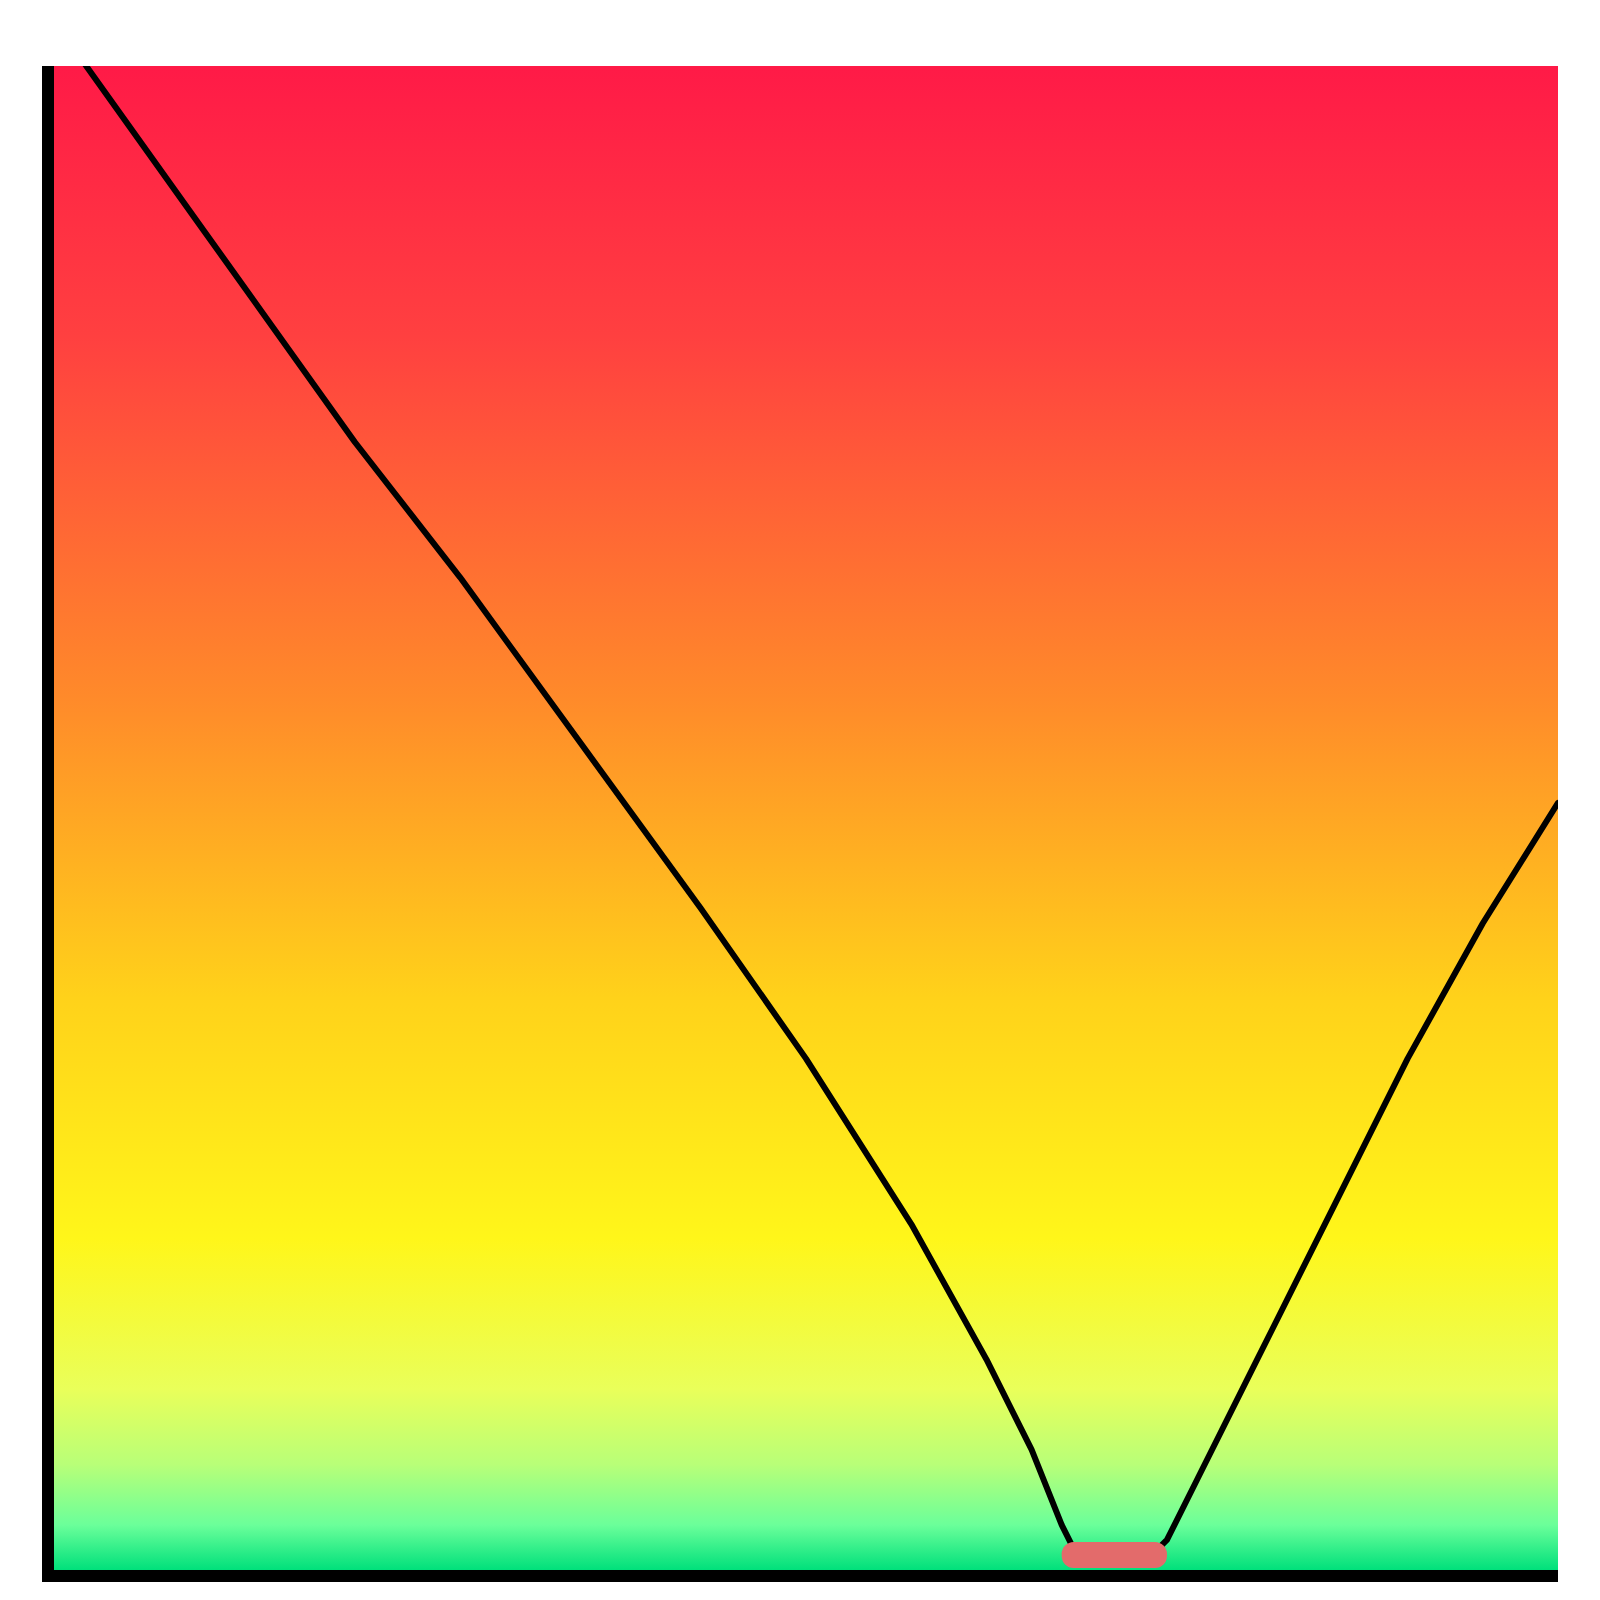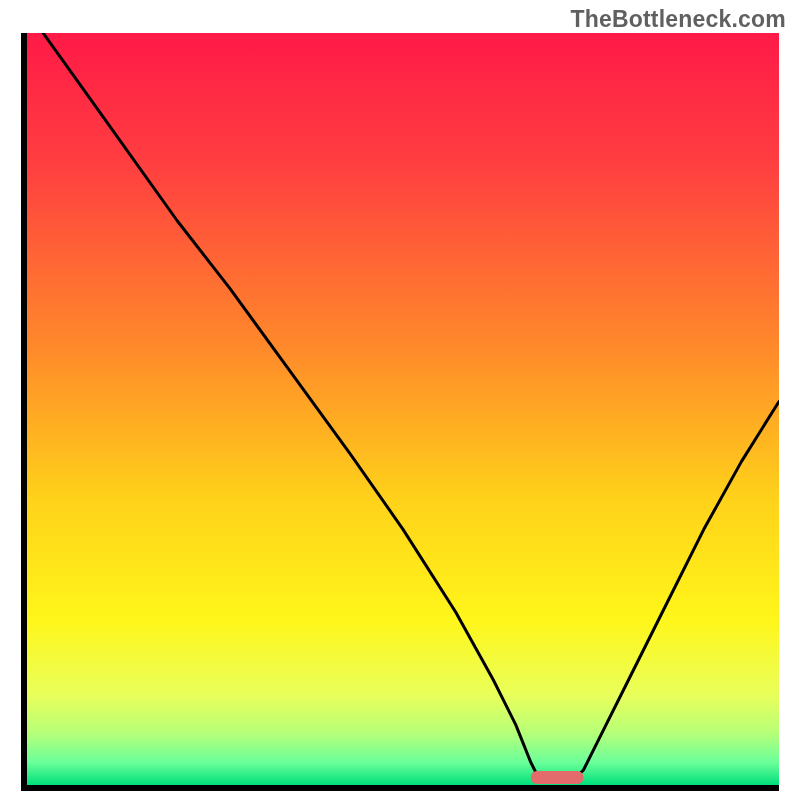"TheBottleneck.com" div.watermark { html: <div>TheBottleneck.com</div> -> none }
